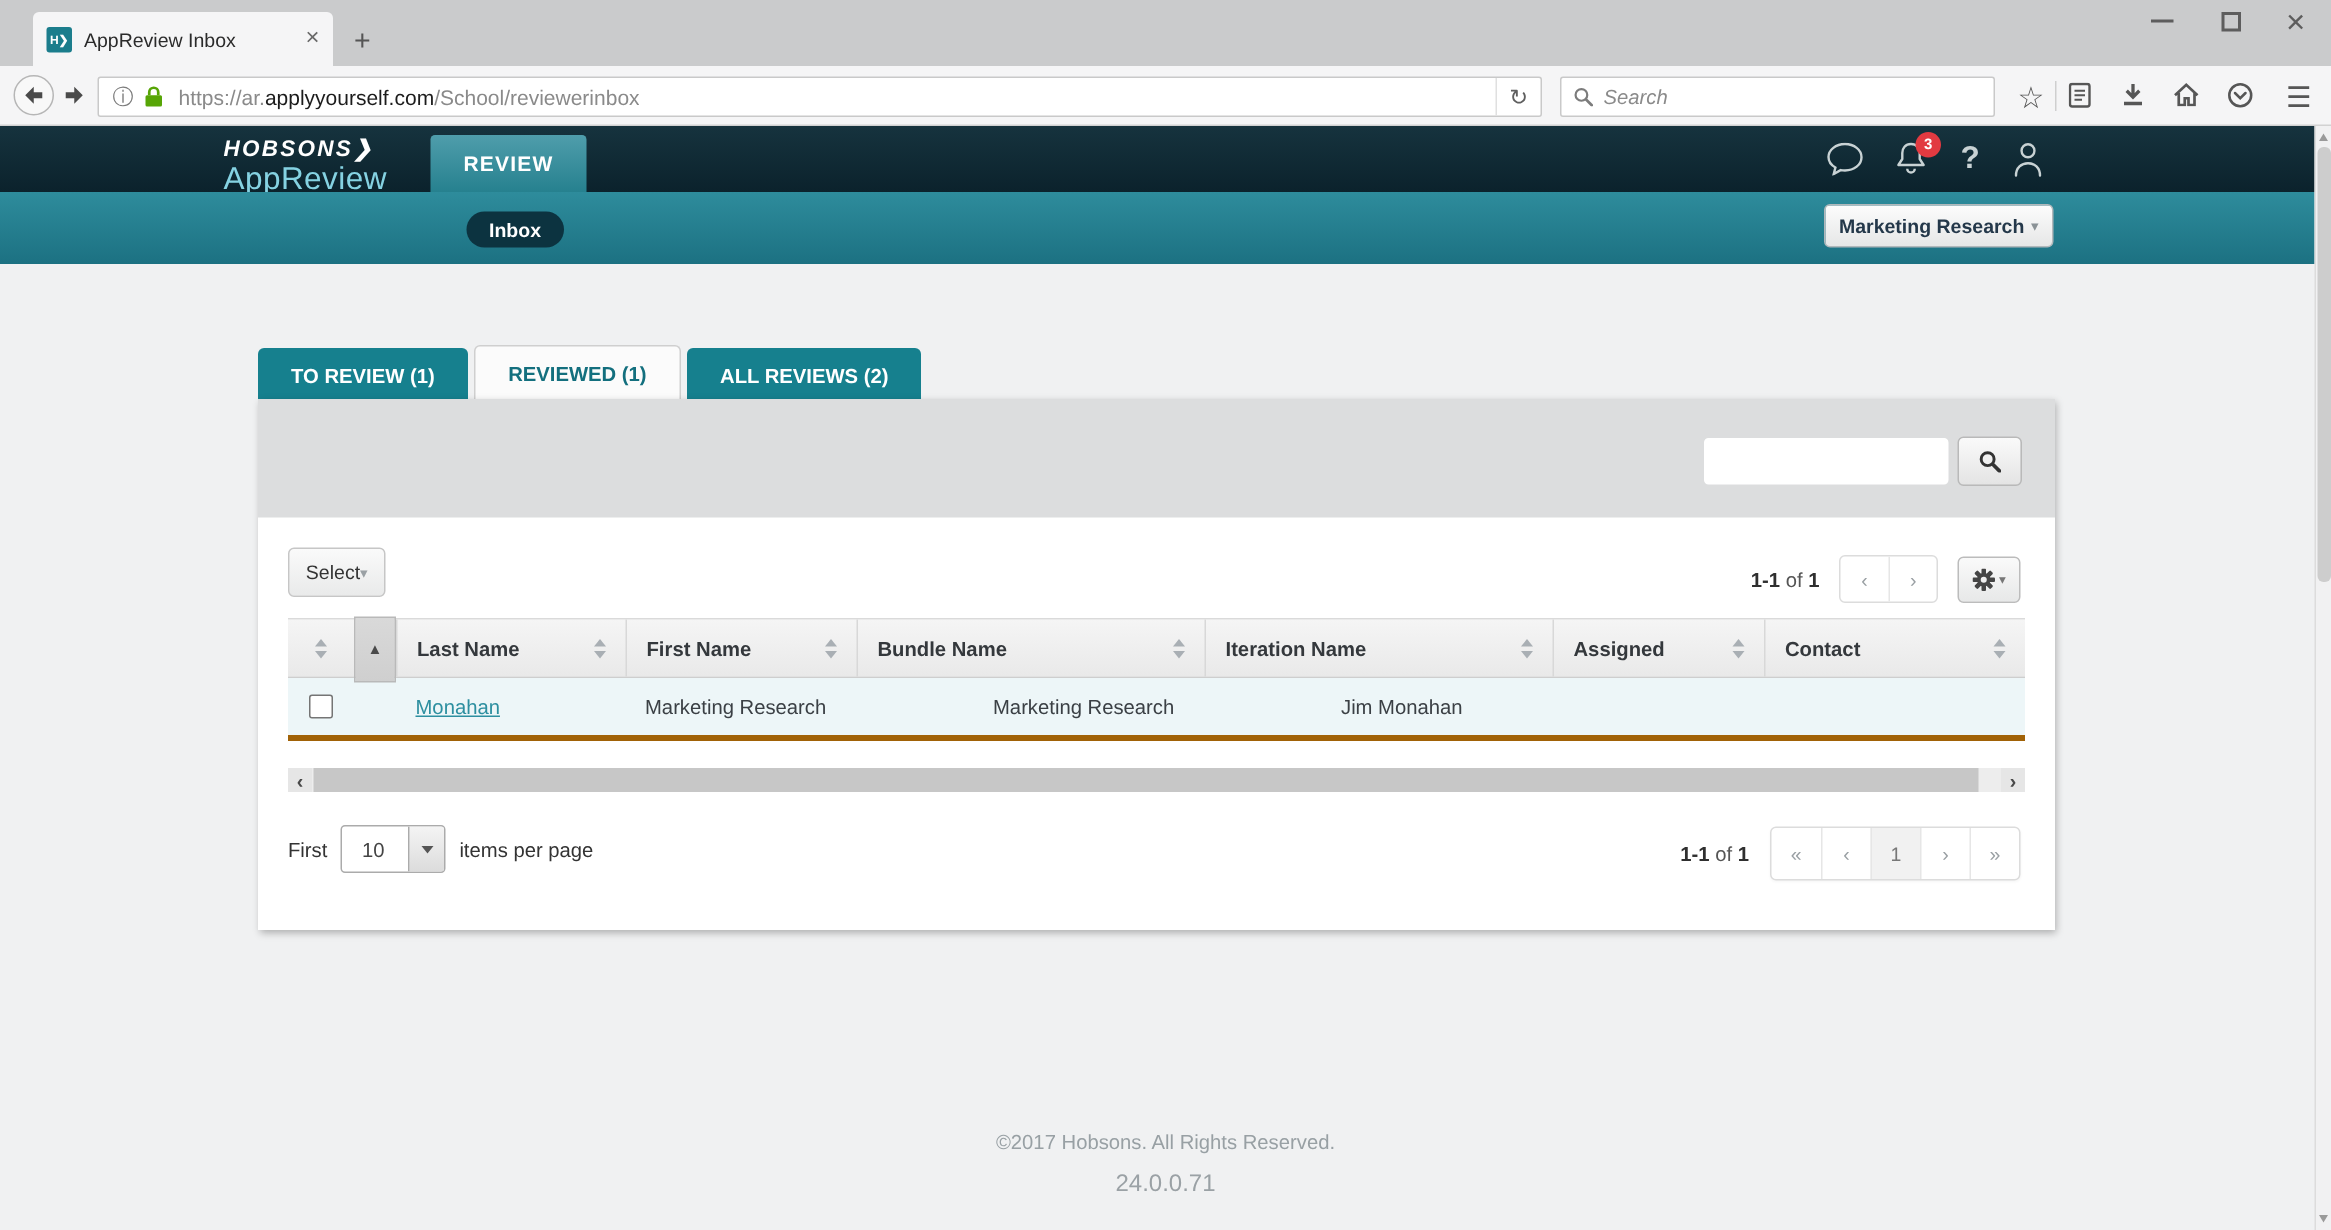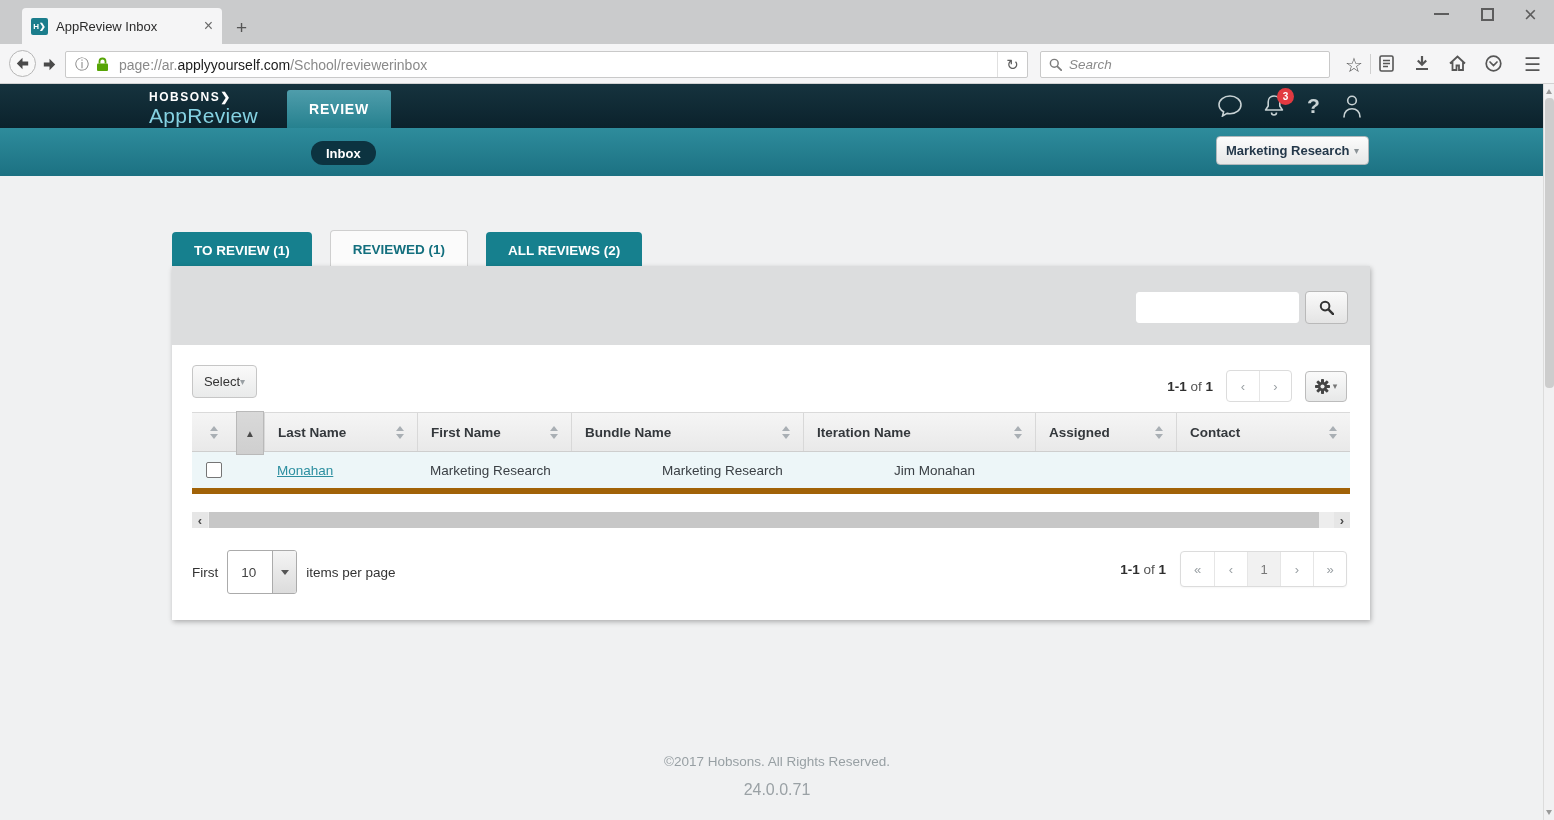"page://ar." span.url-gray { text: page://ar -> https://ar }
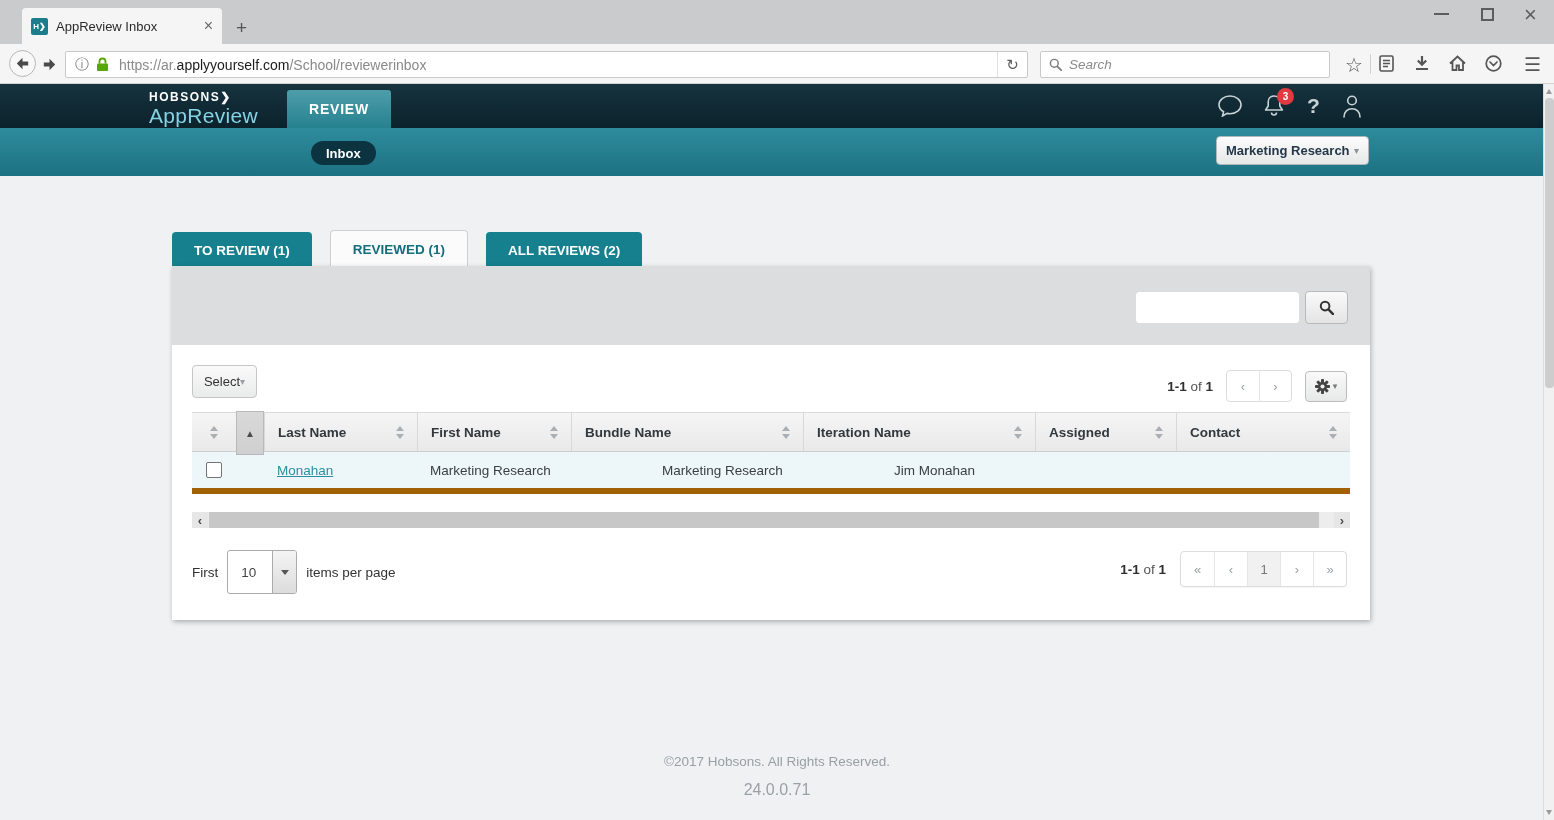"HOBSONS❯" .brand-top { font-size: 12px -> 15px; font-style: none -> italic }
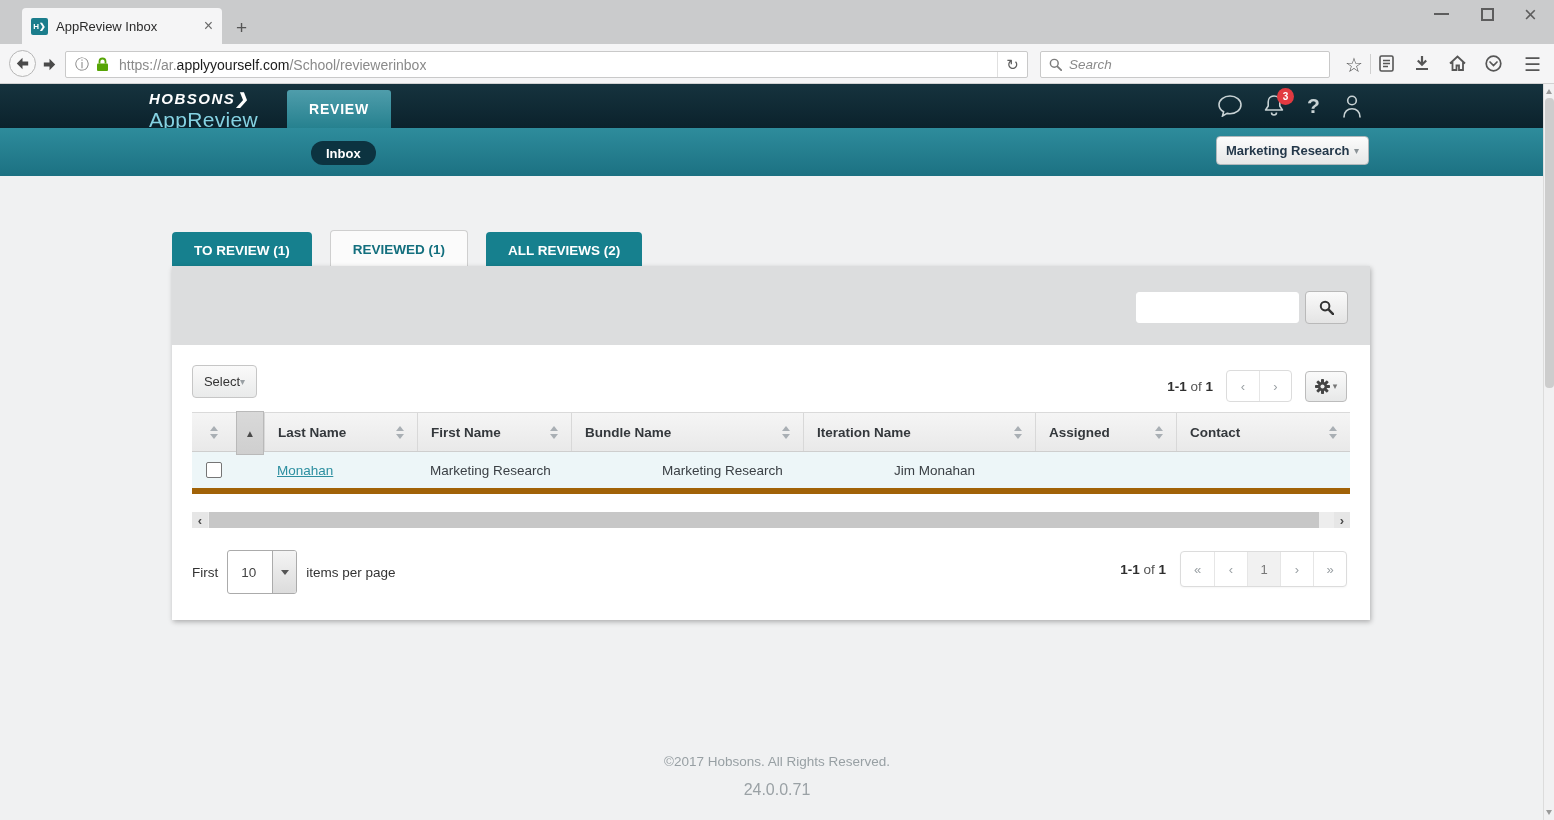"TO REVIEW (1)" .rtabs { gap: 18px -> 4px }
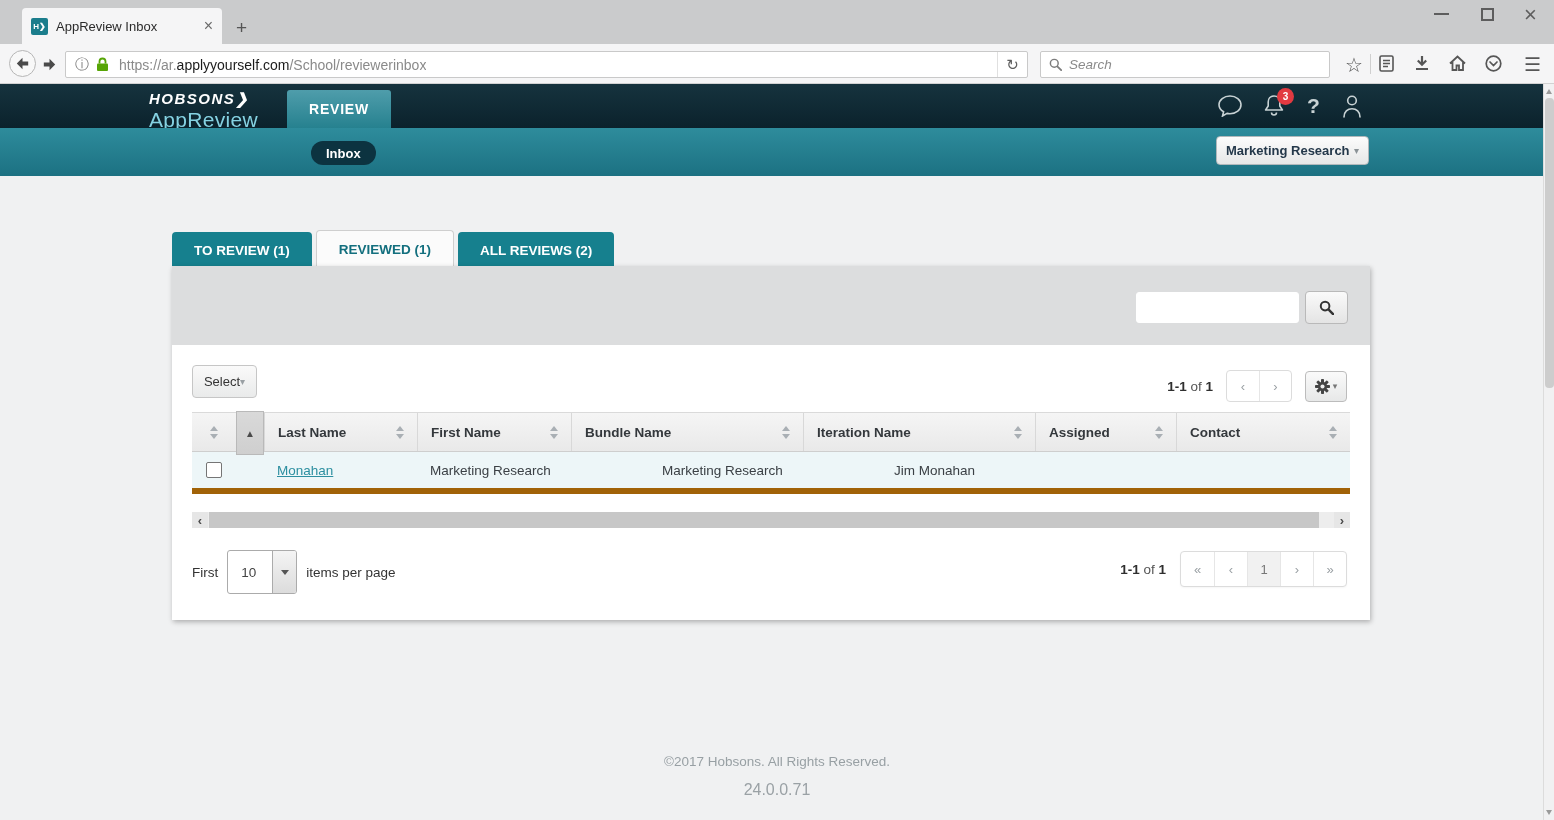"Monahan" .grow { border-bottom: 6px solid #a16207 -> 4px solid #a16207 }
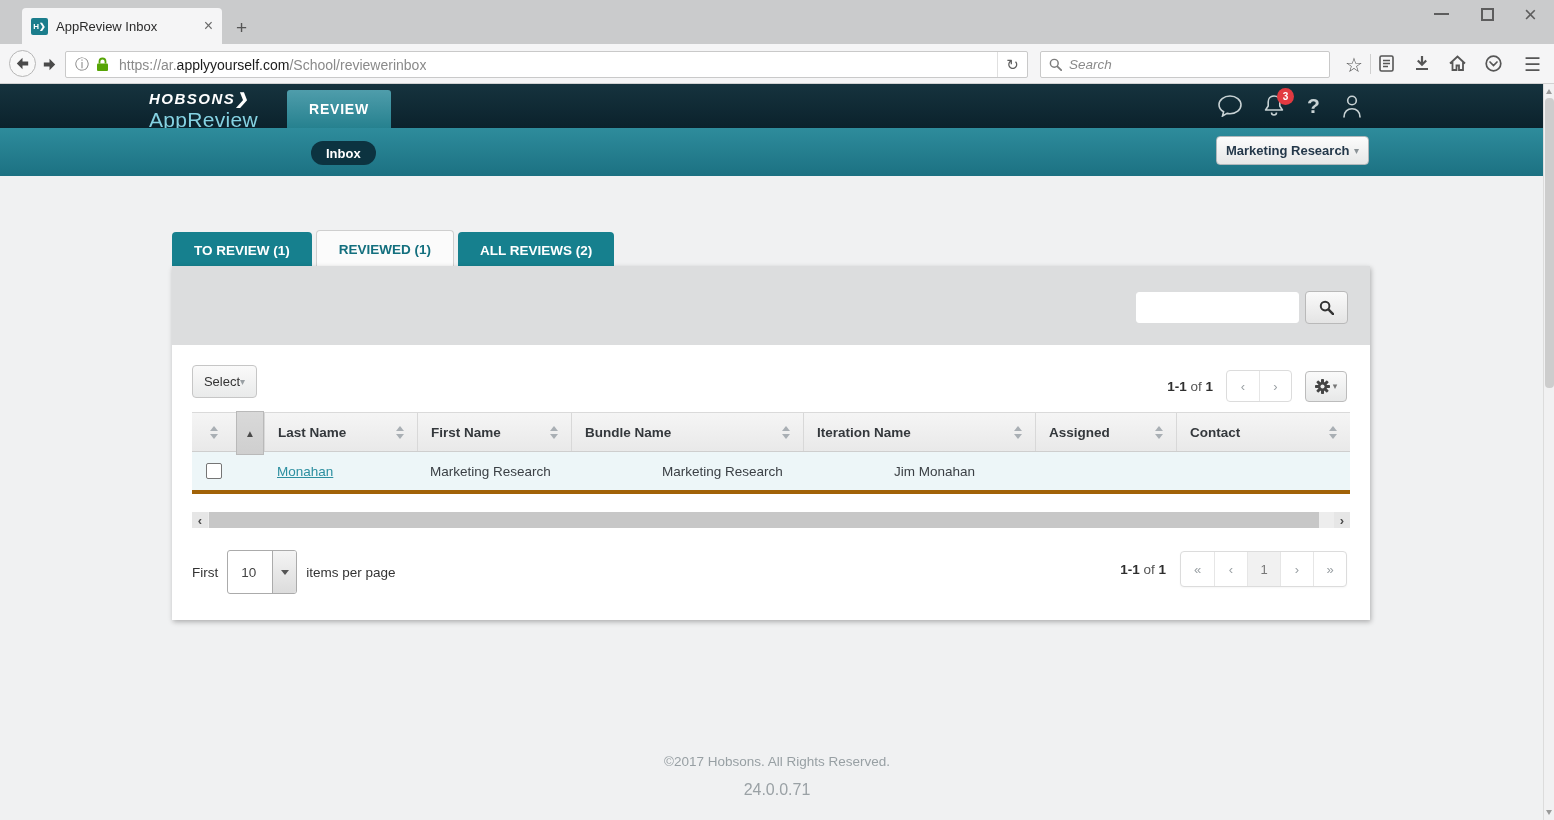"10" .pp-select { height: 44px -> 32px }
